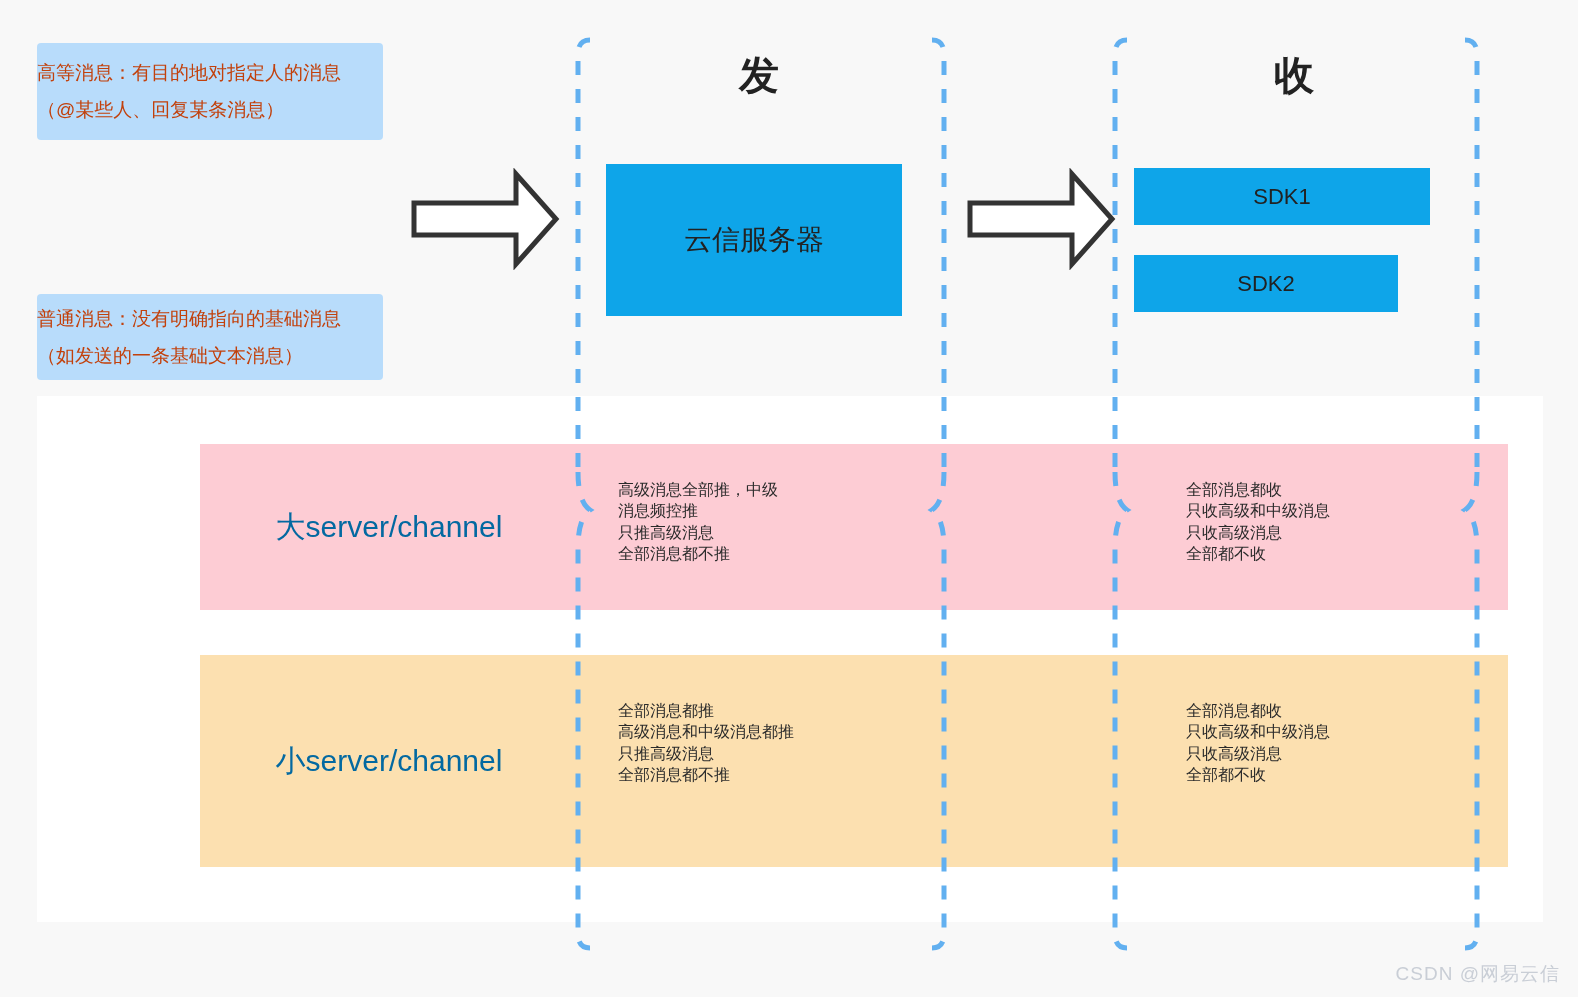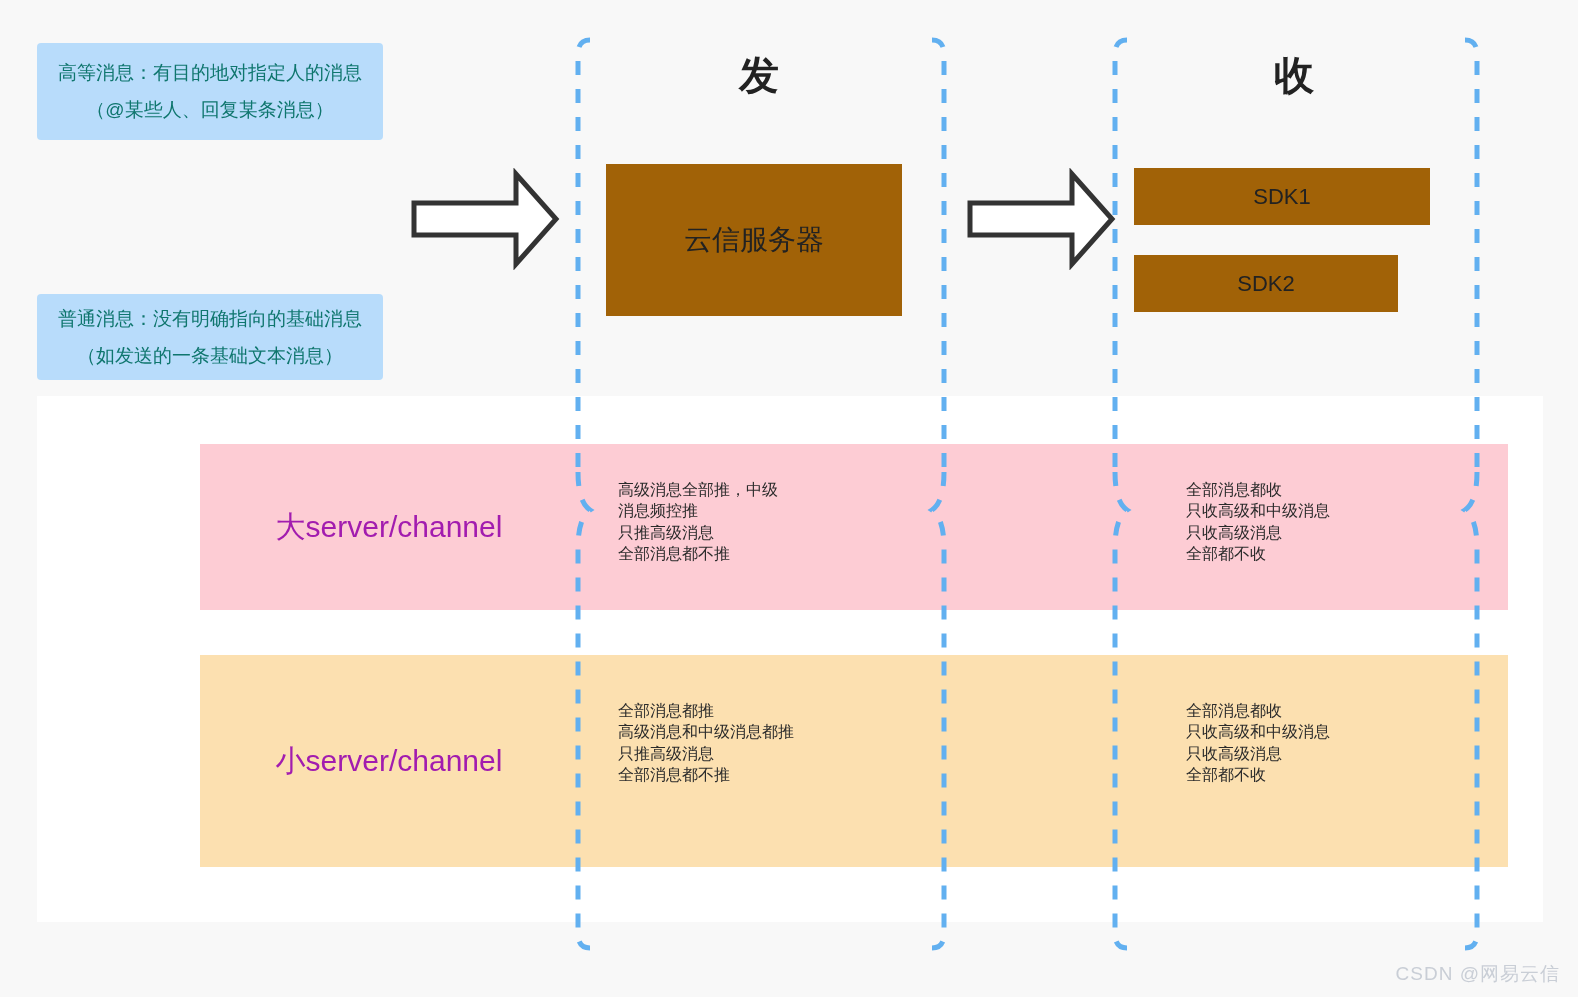"高等消息：有目的地对指定人的消息" .msgbox { align-items: center -> none; color: #0f766e -> #c2410c }
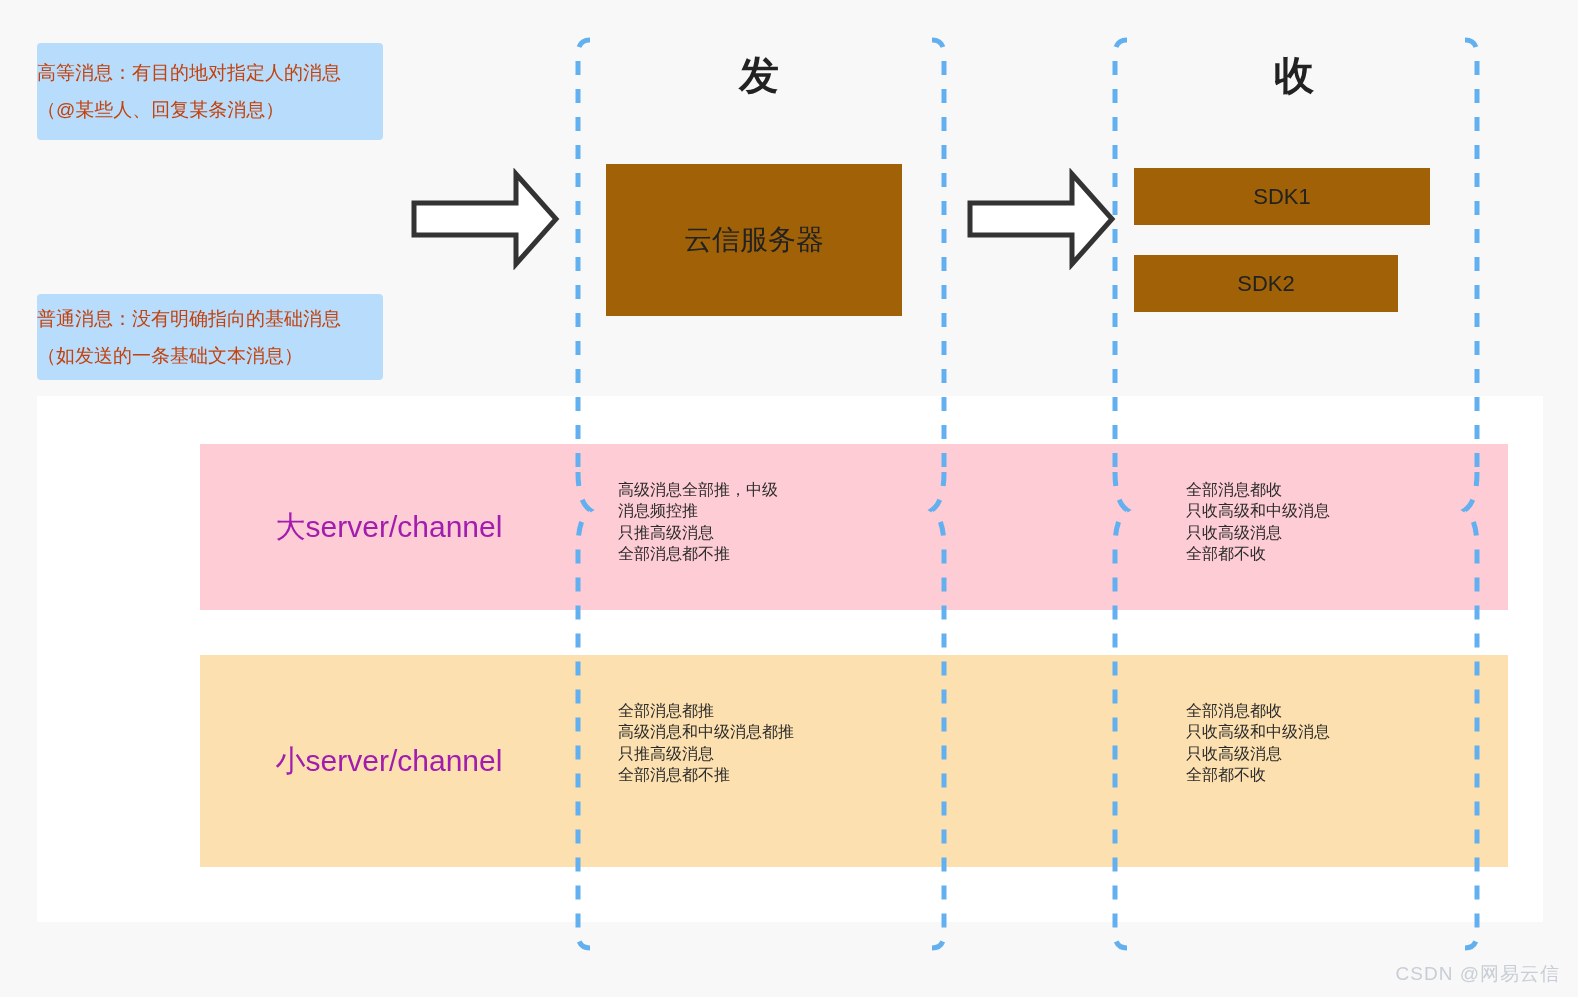"SDK1" .bluebox { background: #a16207 -> #0ea5e9 }
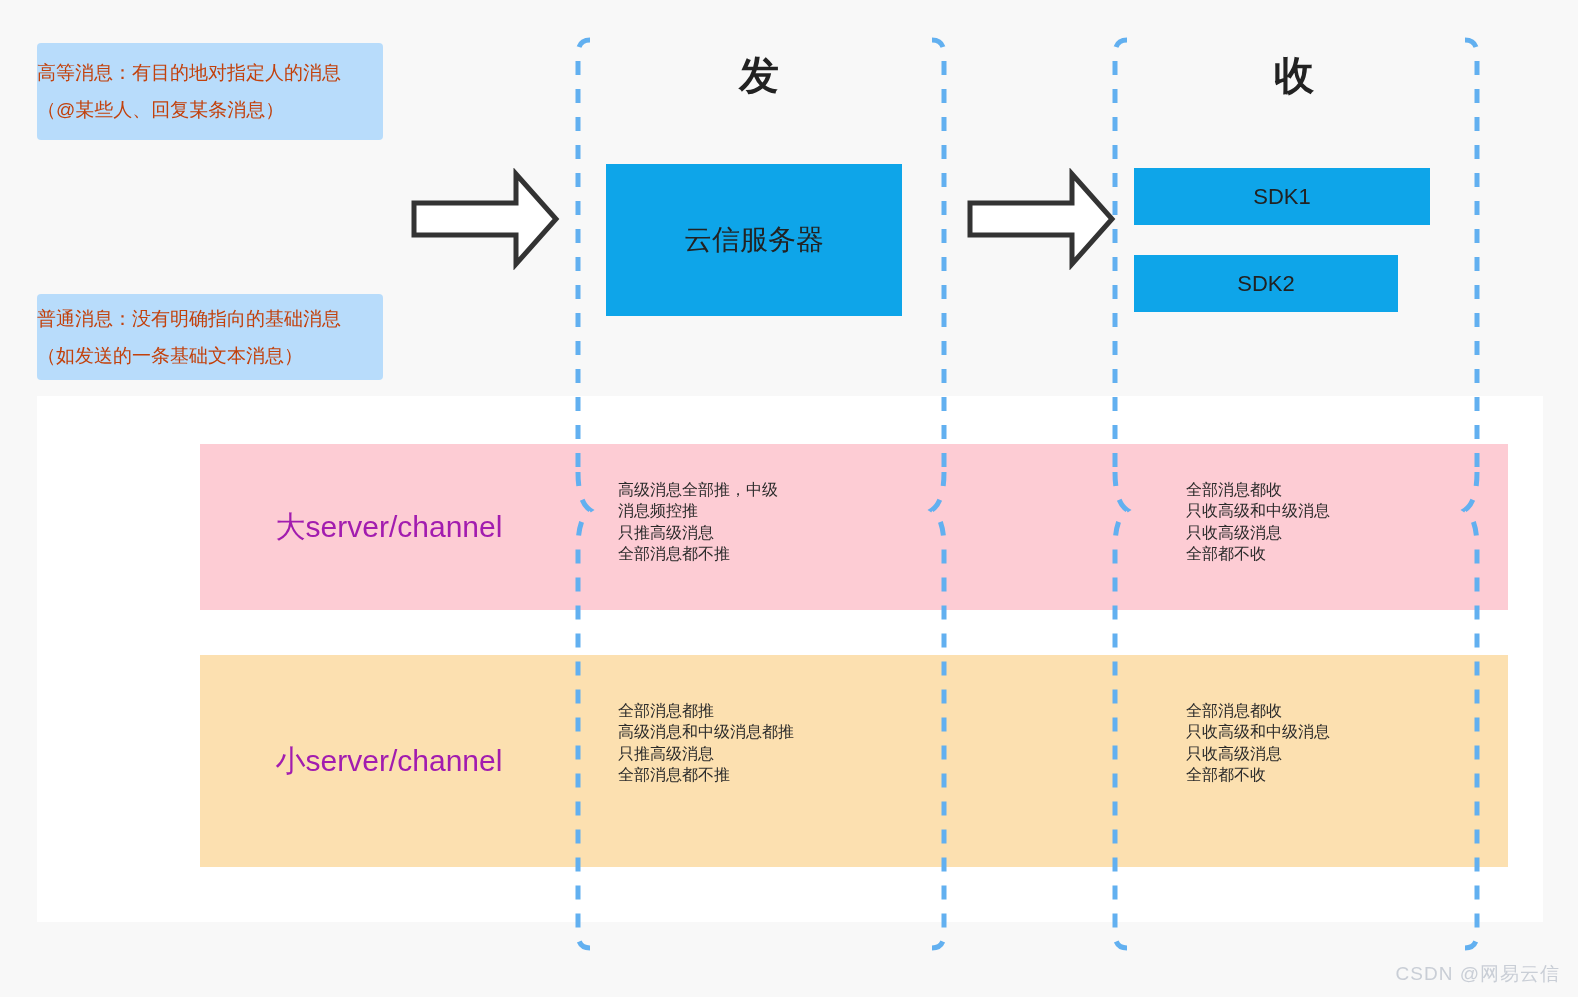"大server/channel" .row-title { color: #a21caf -> #0369a1 }
